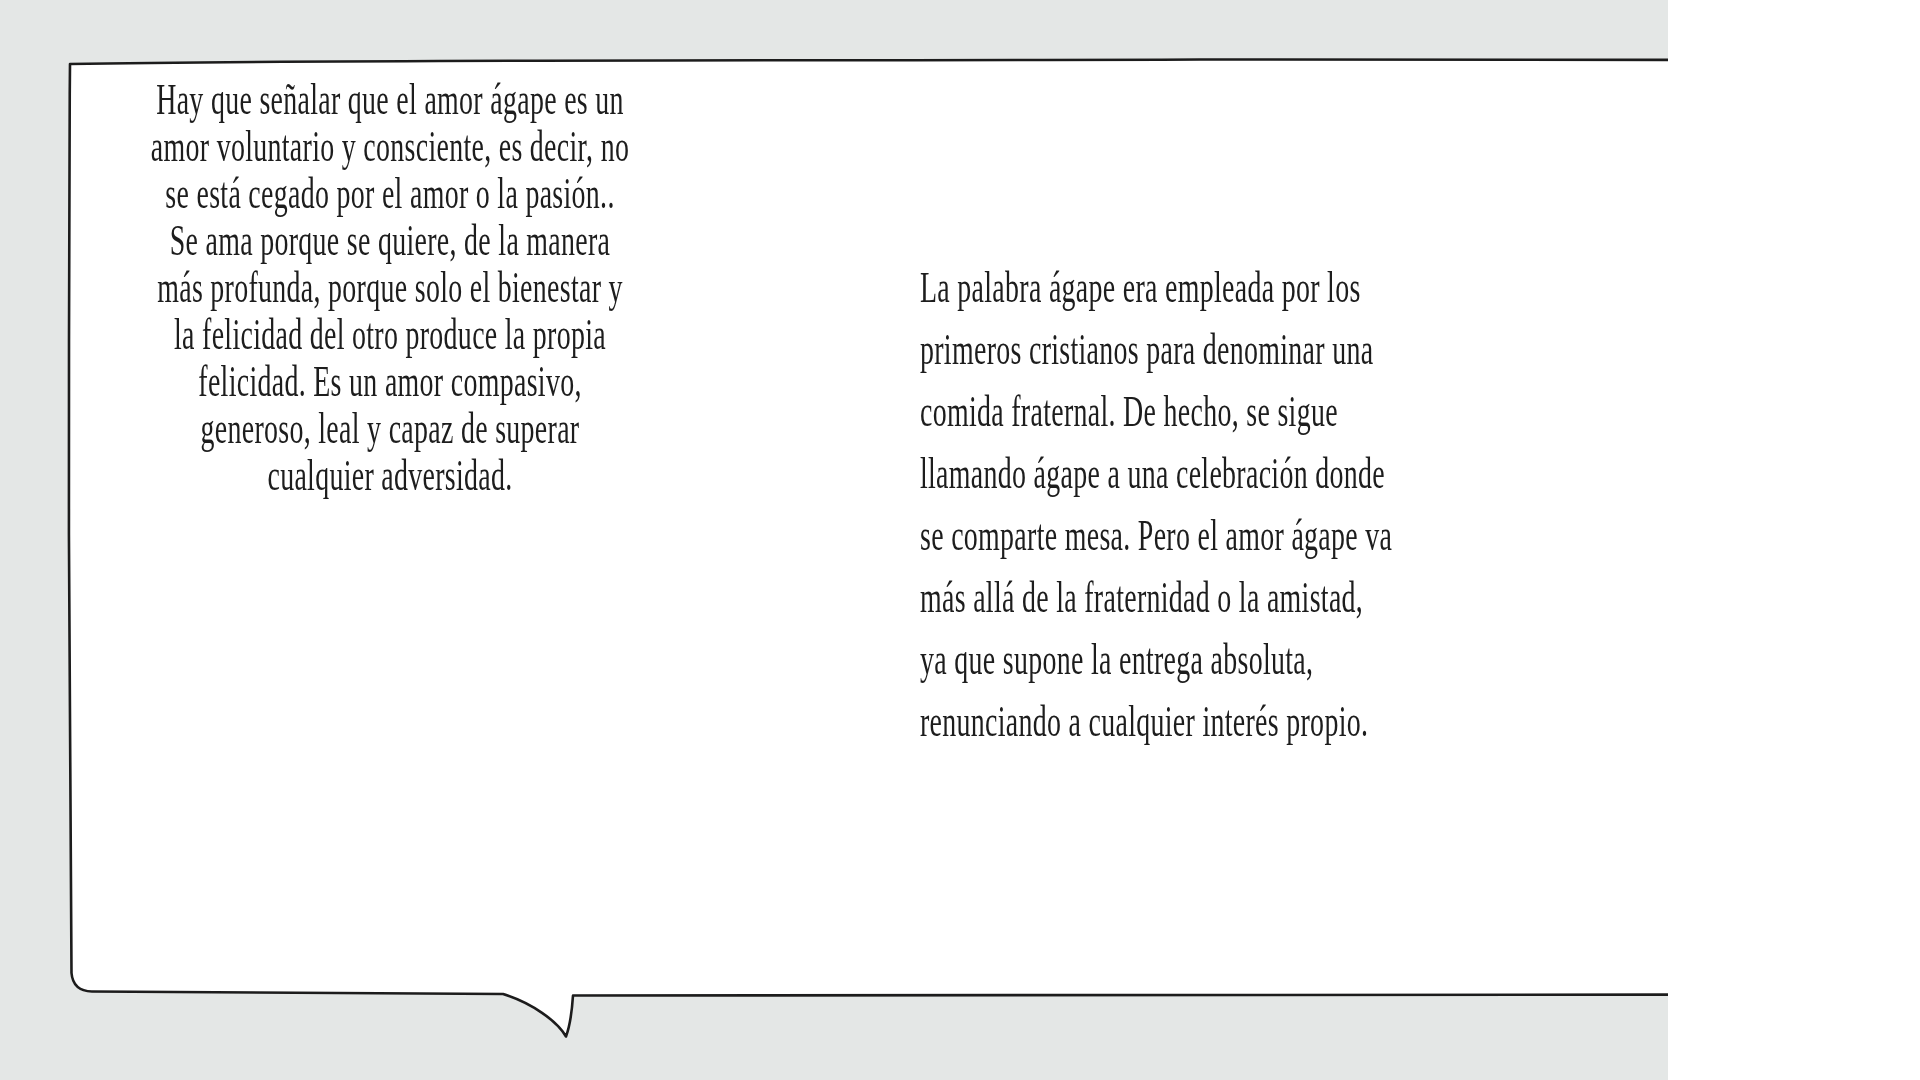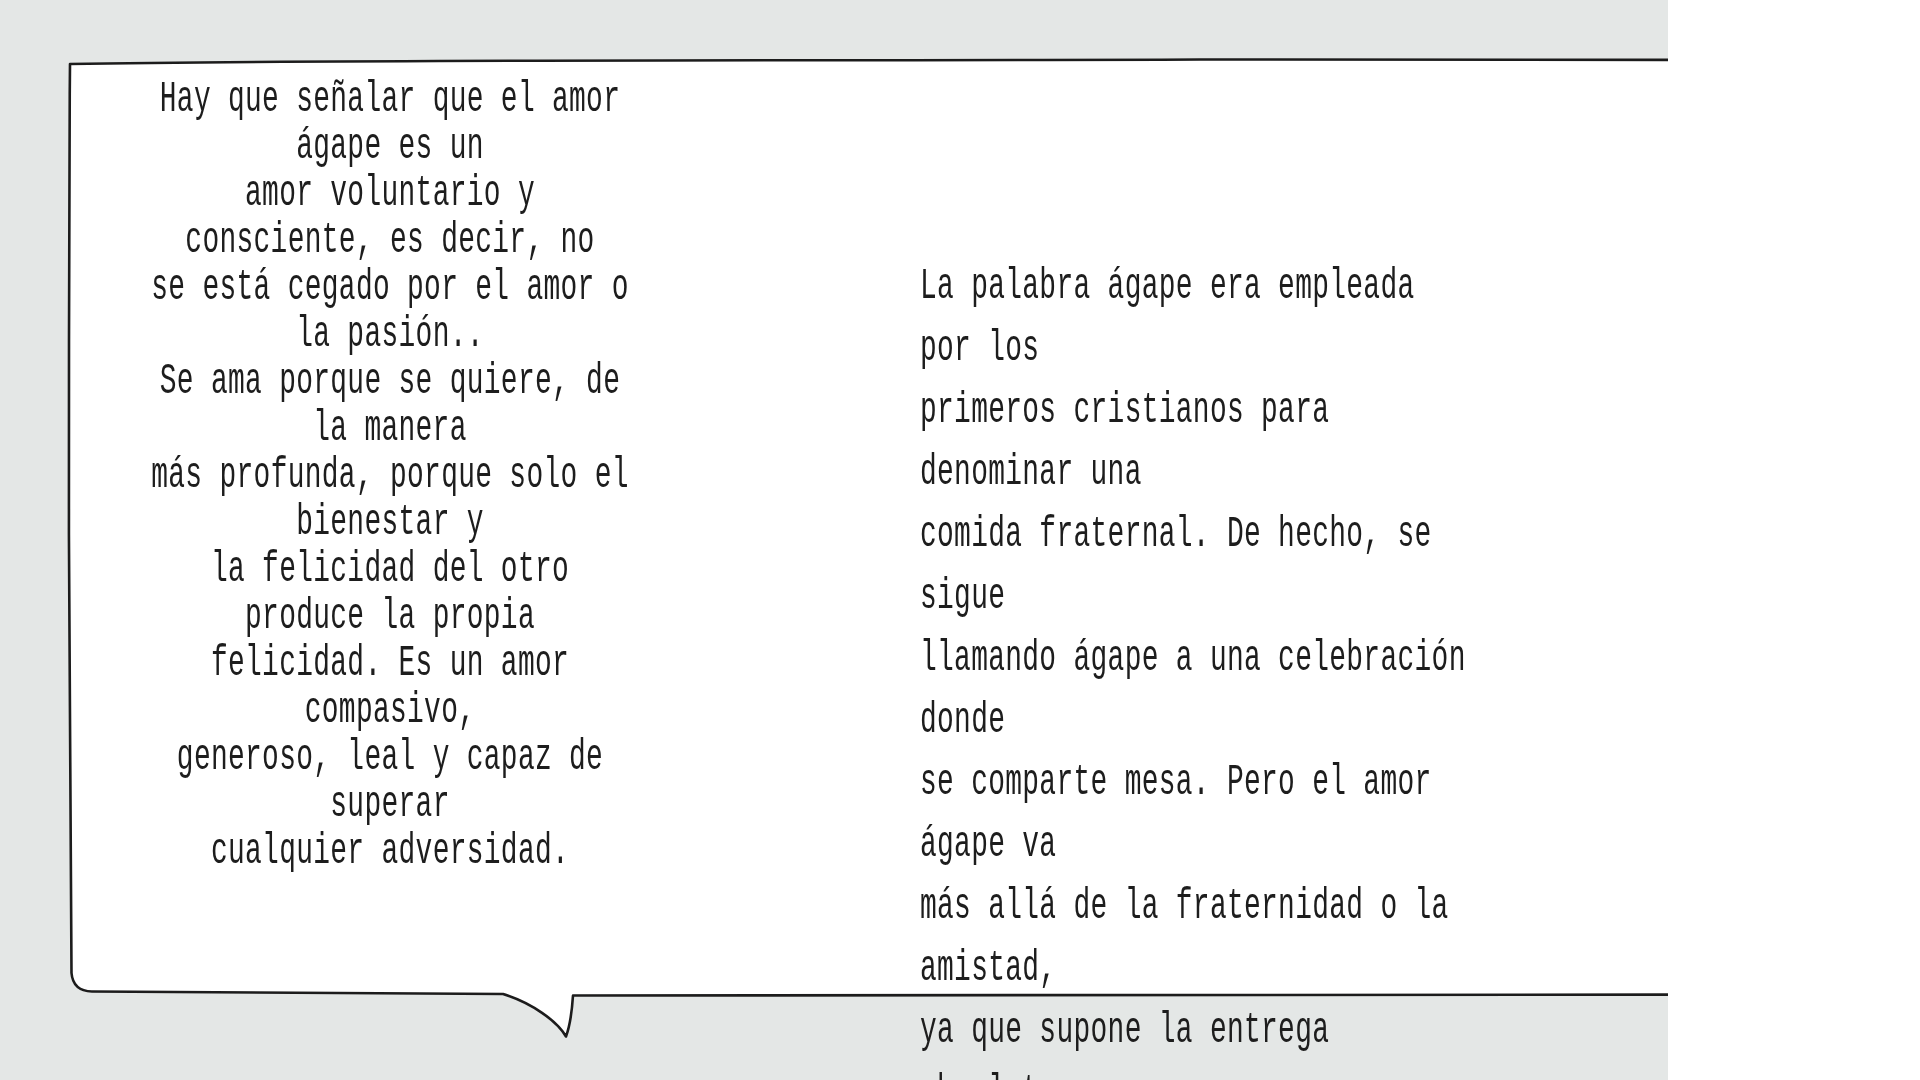"Hay que señalar que el" .stage { font-family: Liberation Mono, monospace -> Liberation Serif, serif }
